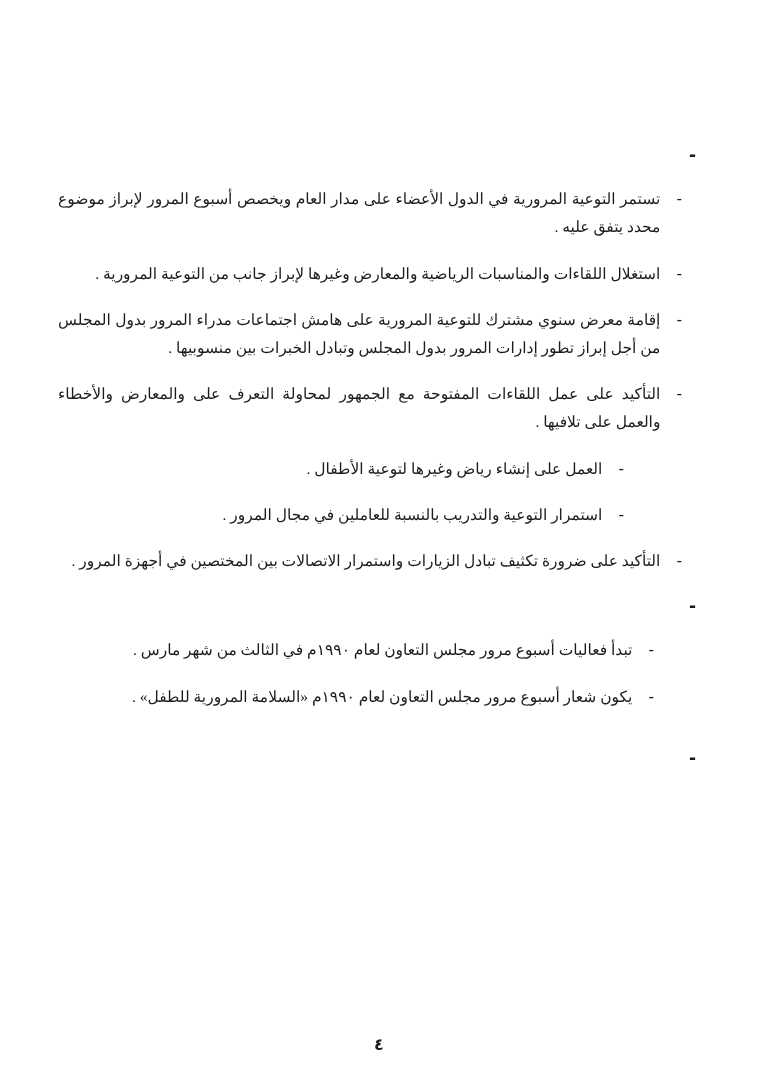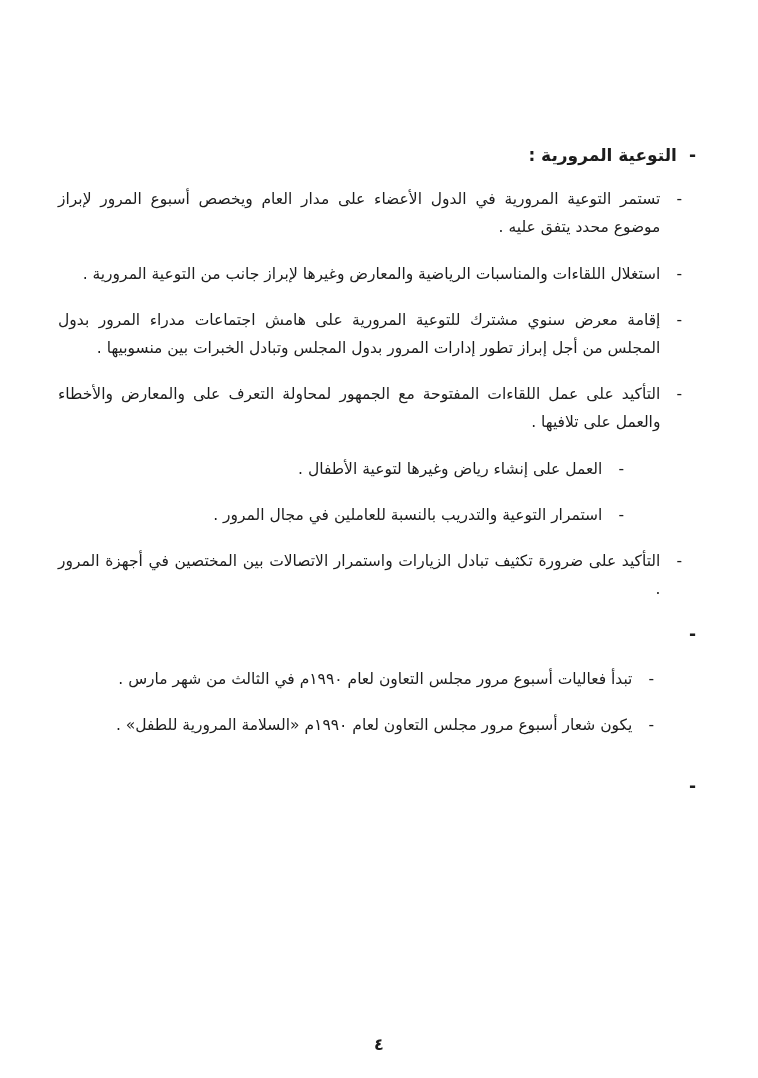"التوعية المرورية :" span.heading-text { html: <span>التوعية المرورية :</span> -> none }
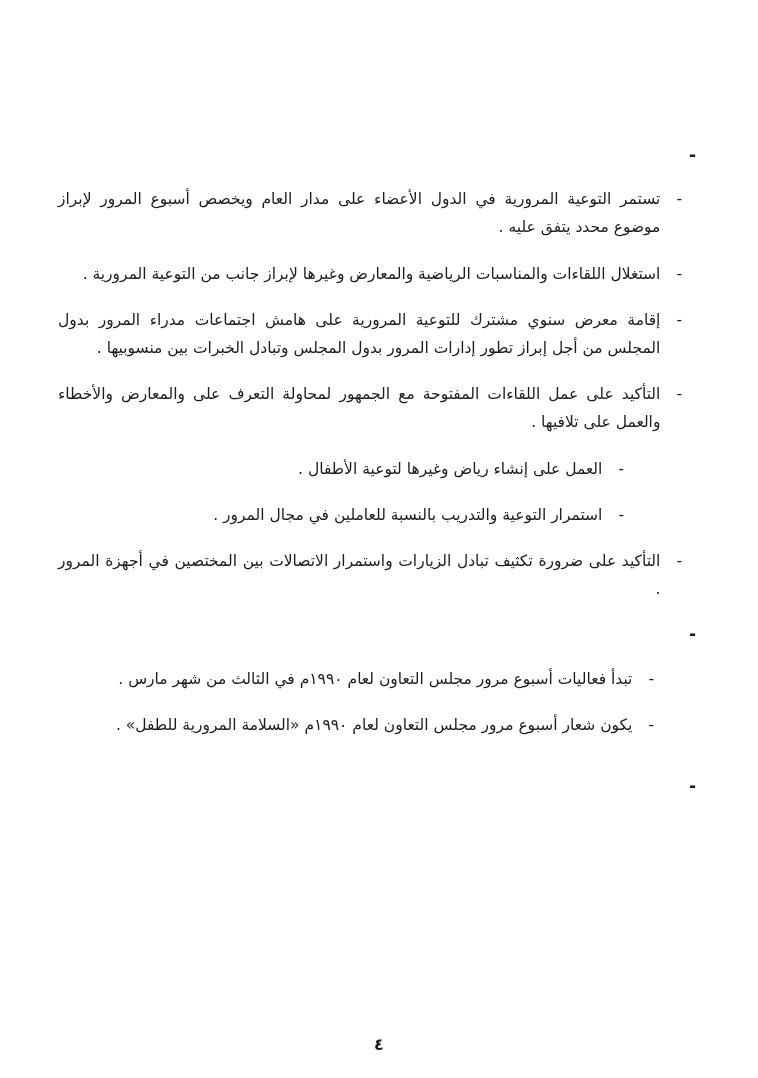"تستمر التوعية المرورية في الدول" .bullet .bullet-text { font-family: none -> Liberation Serif, serif }
